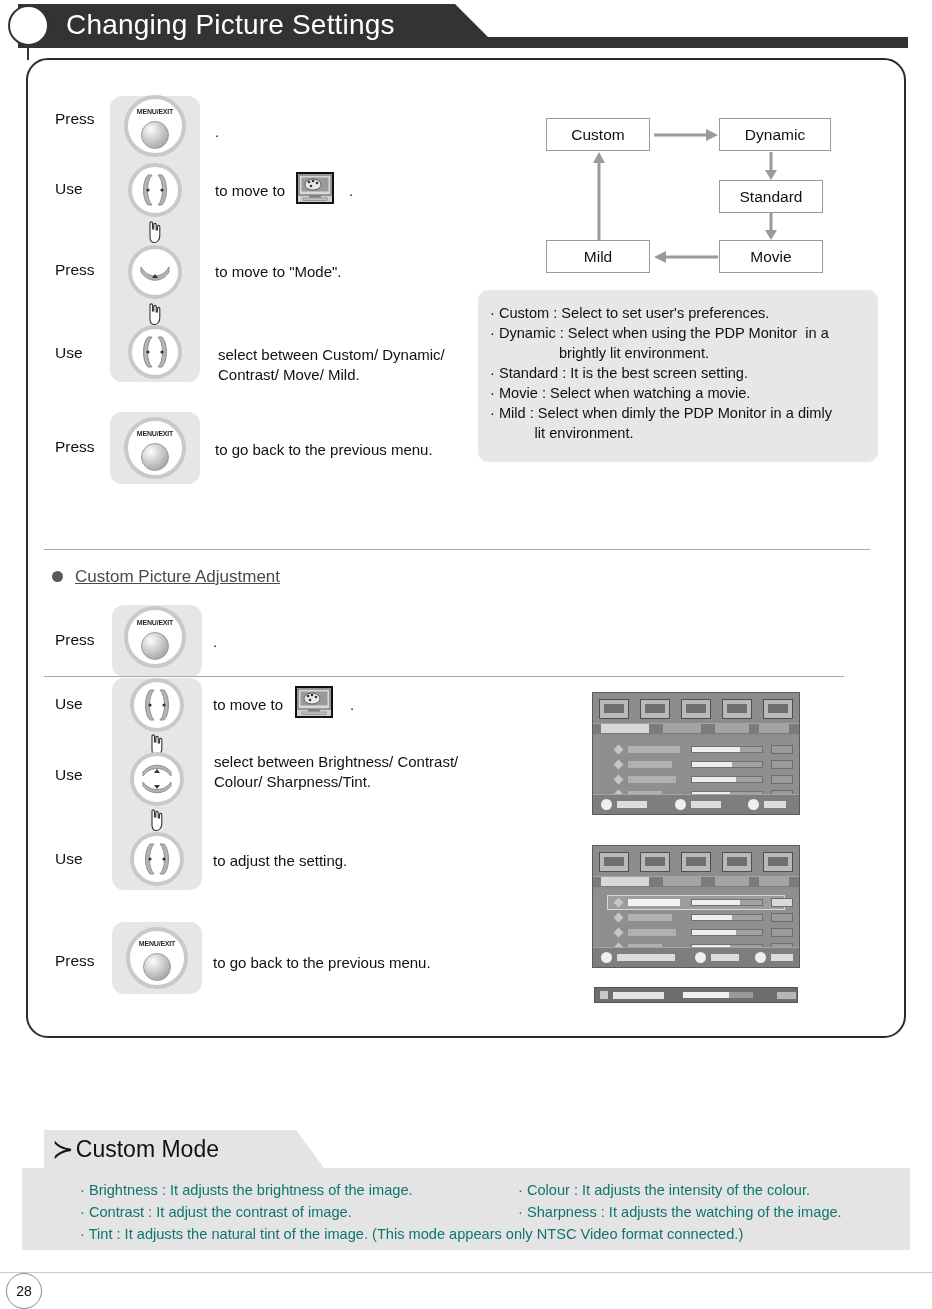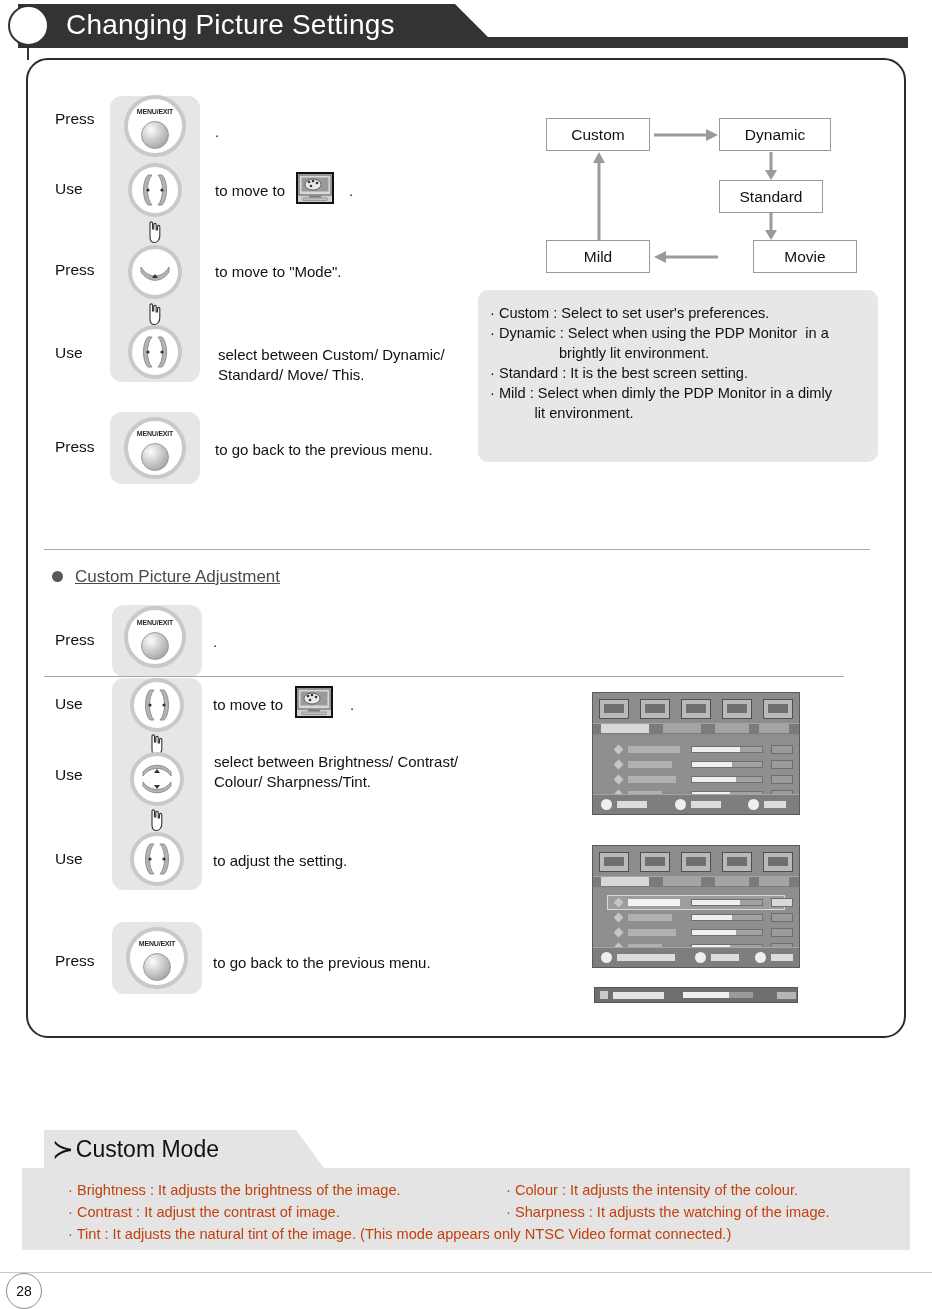"Movie" div.flow-box { margin-left: 34px -> none }
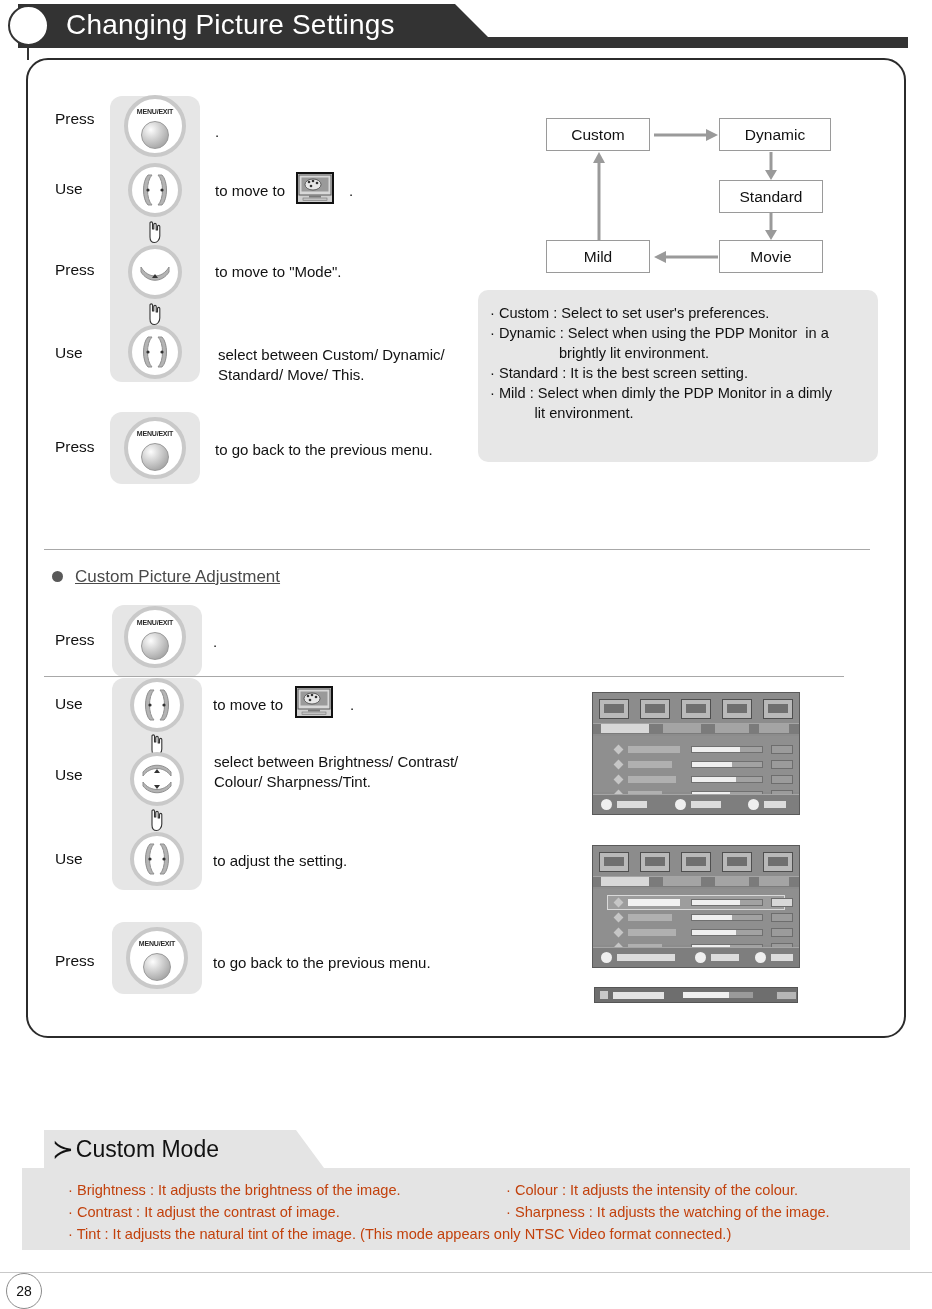"Standard/ Move/ This." span.ln { text: Standard/ Move/ This -> Contrast/ Move/ Mild }
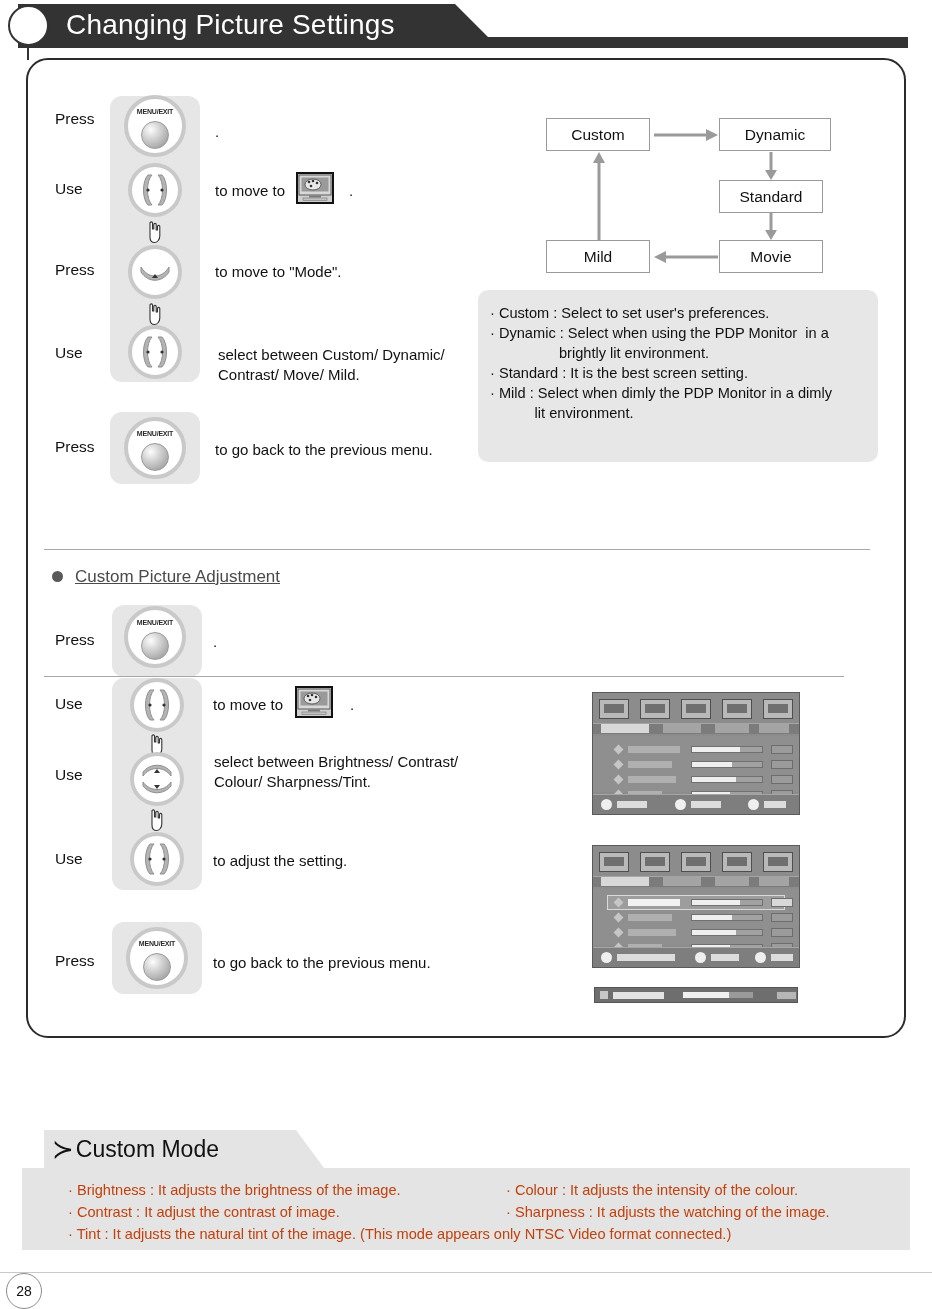"· Movie : Select when" div.desc-line { html: none -> <div>· Movie : Select when watching a movie.</div> }
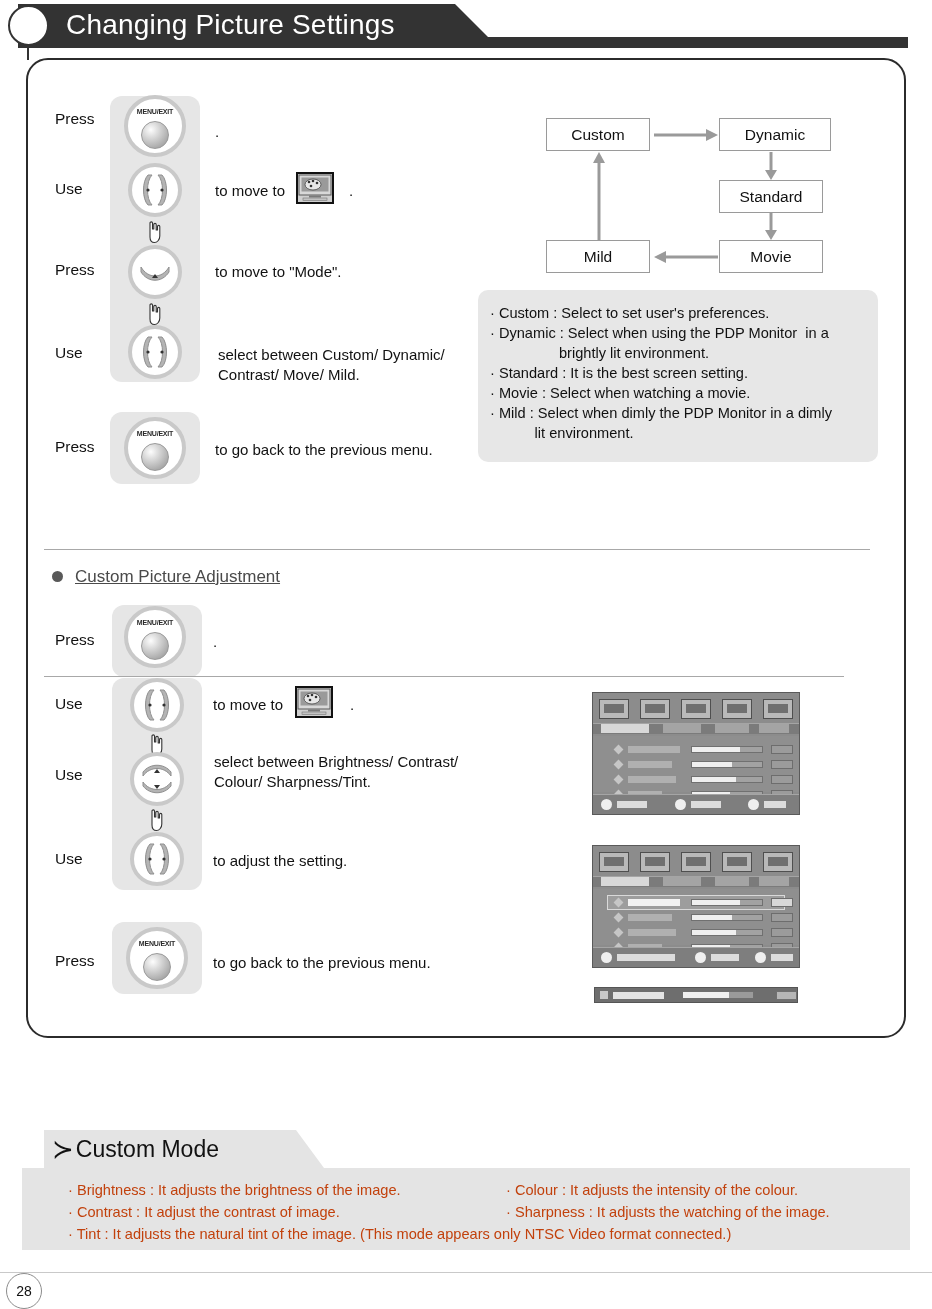"· Brightness : It adjusts" .cm-line { color: #c2410c -> #0f766e; margin-left: none -> 12px }
